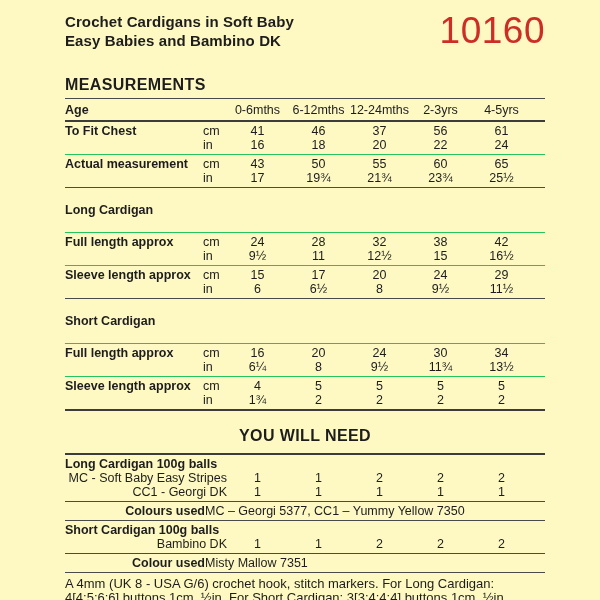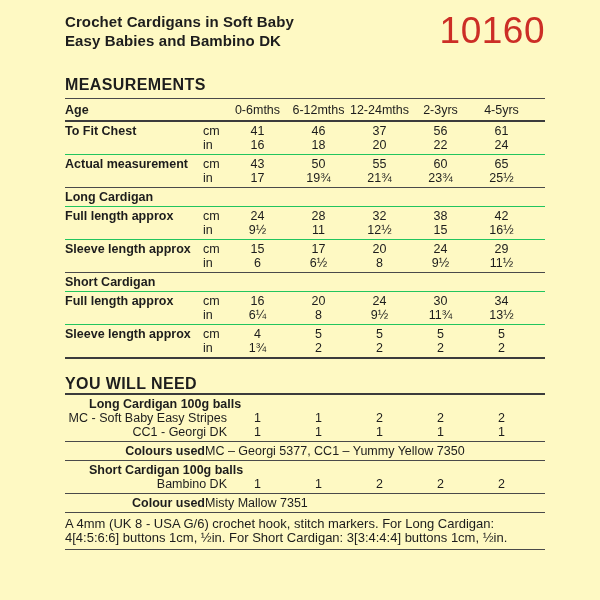"Long Cardigan" .section-row { padding: 2px 0 -> 15px 0 }
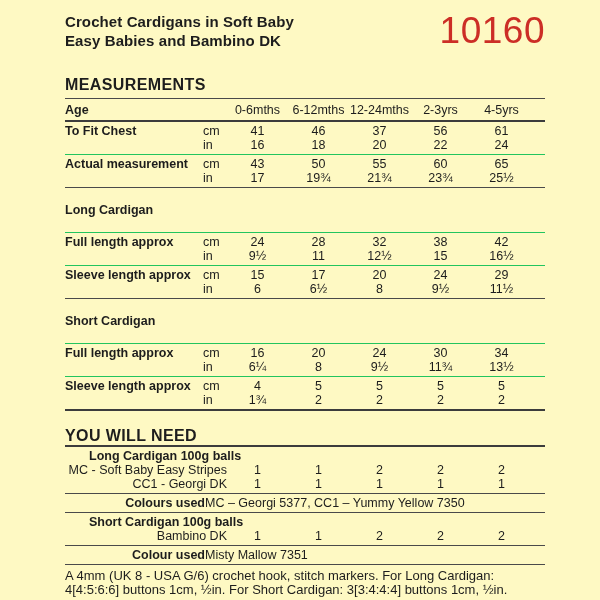"YOU WILL NEED" .section-heading.ywn { margin-bottom: 0 -> 8px; text-align: none -> center }
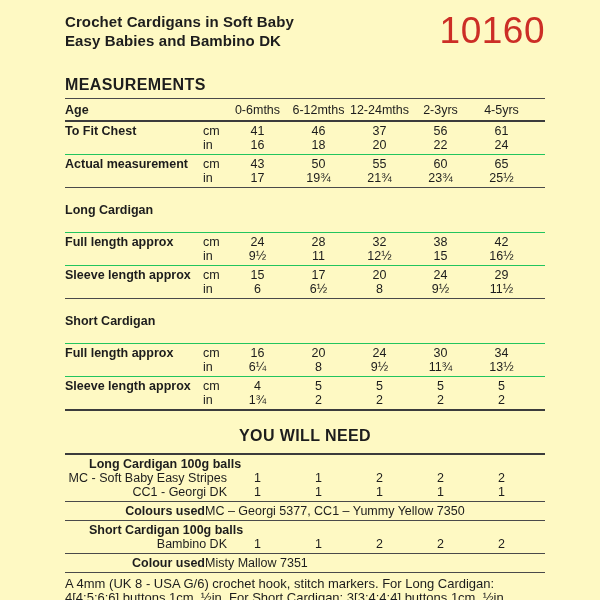"Long Cardigan 100g balls" .yhead { margin-left: 24px -> none }
